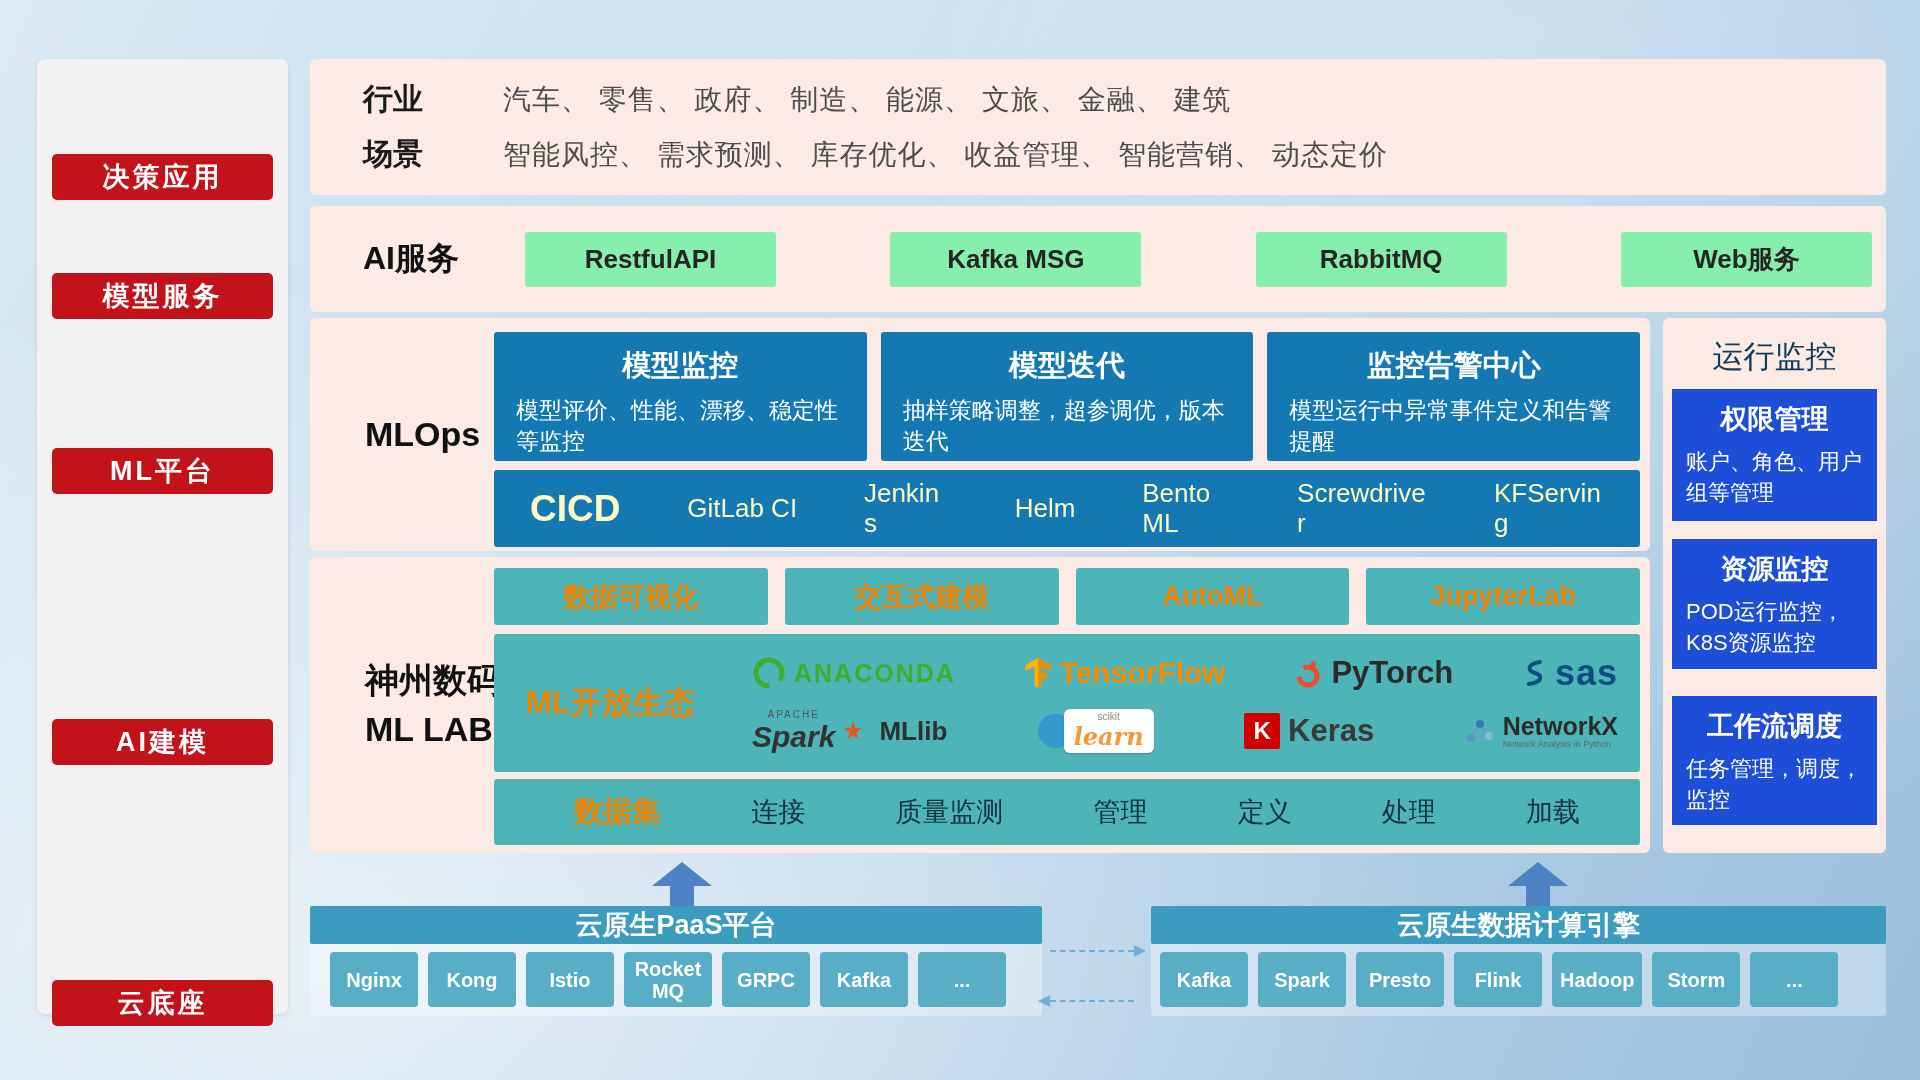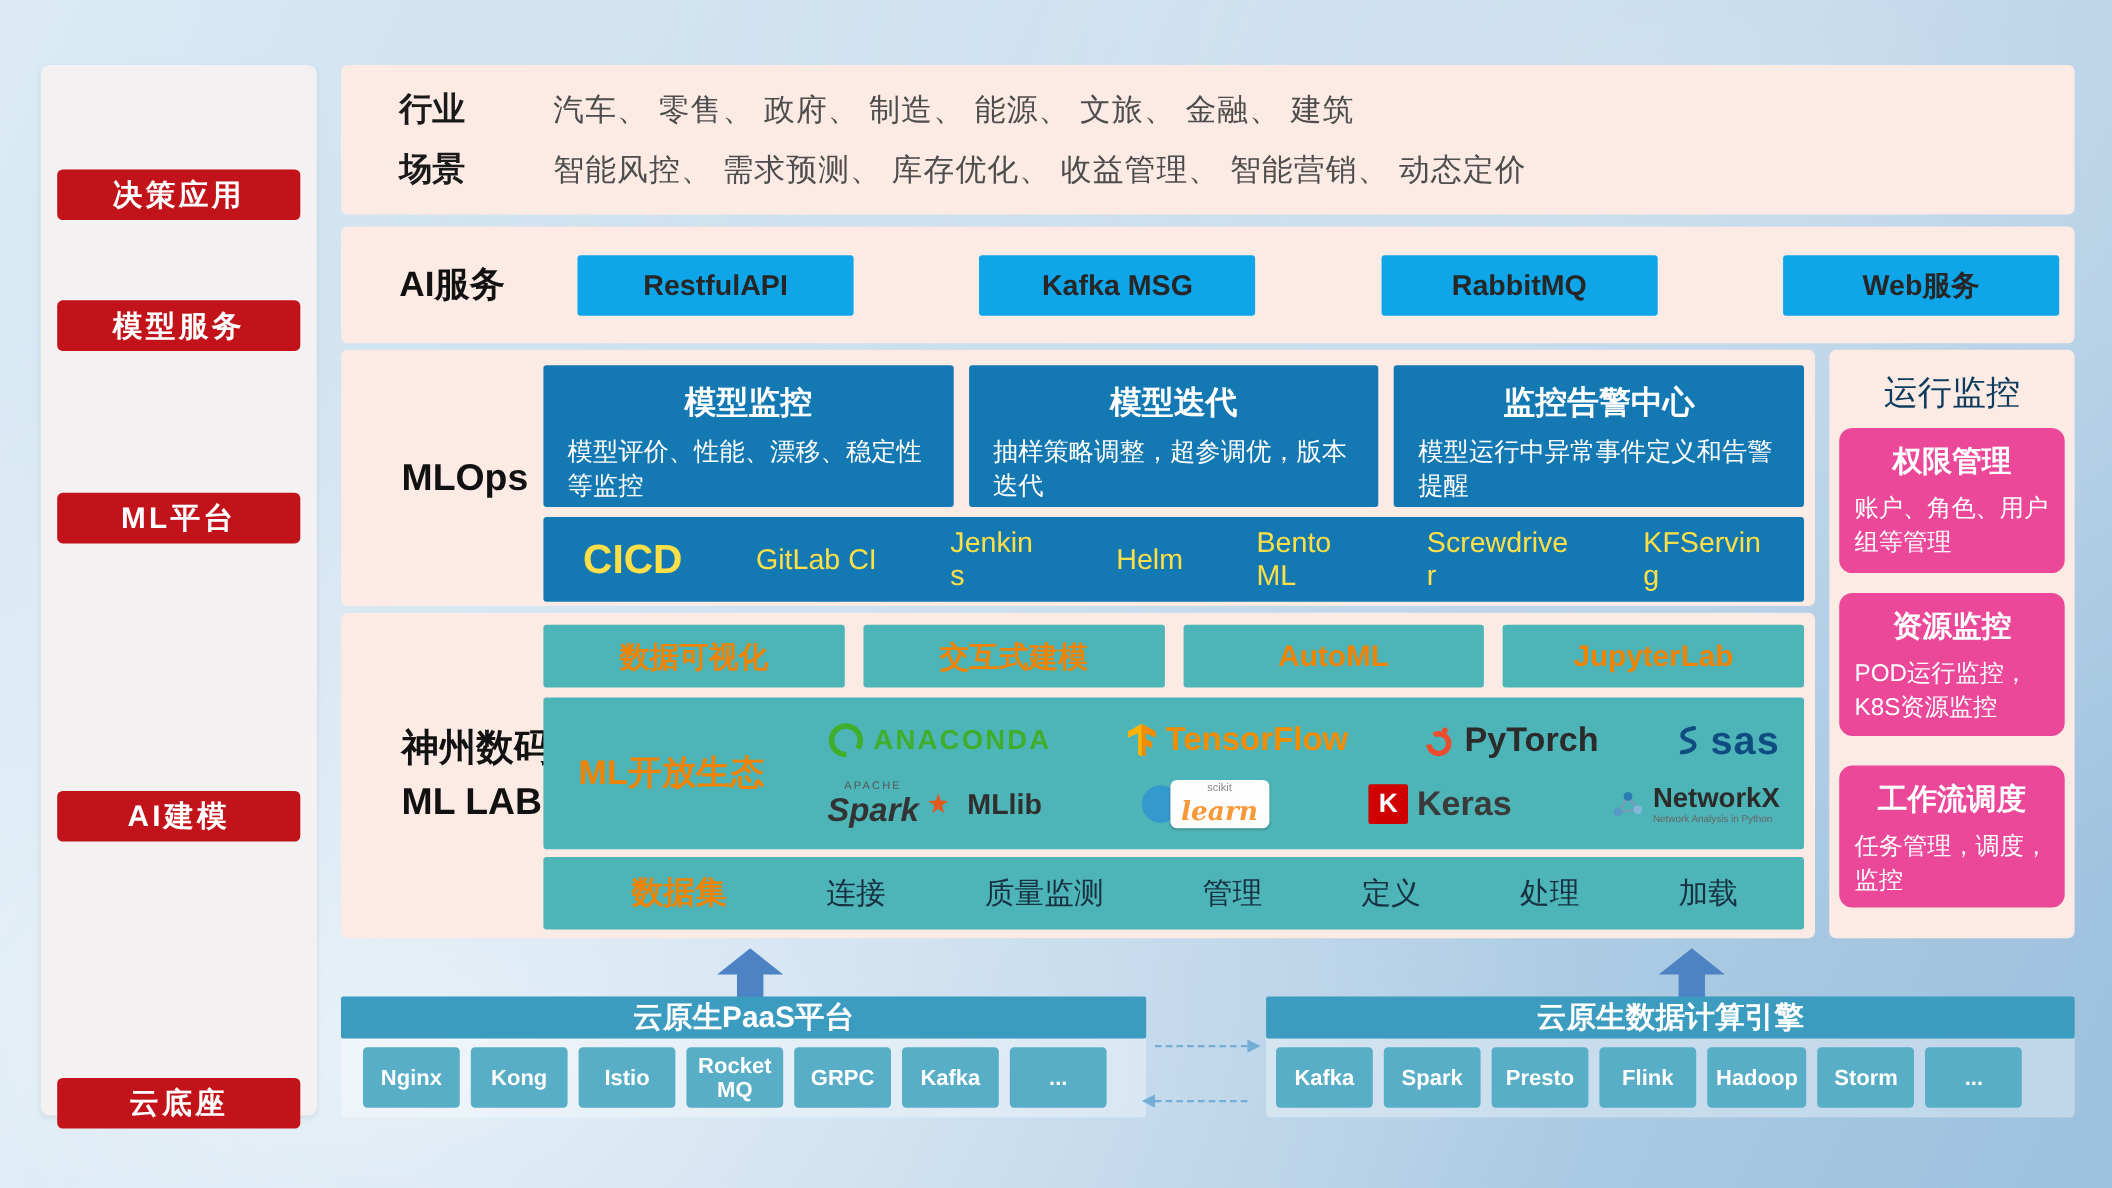"RestfulAPI" .gray-btn { background: #0ea5e9 -> #86efac }
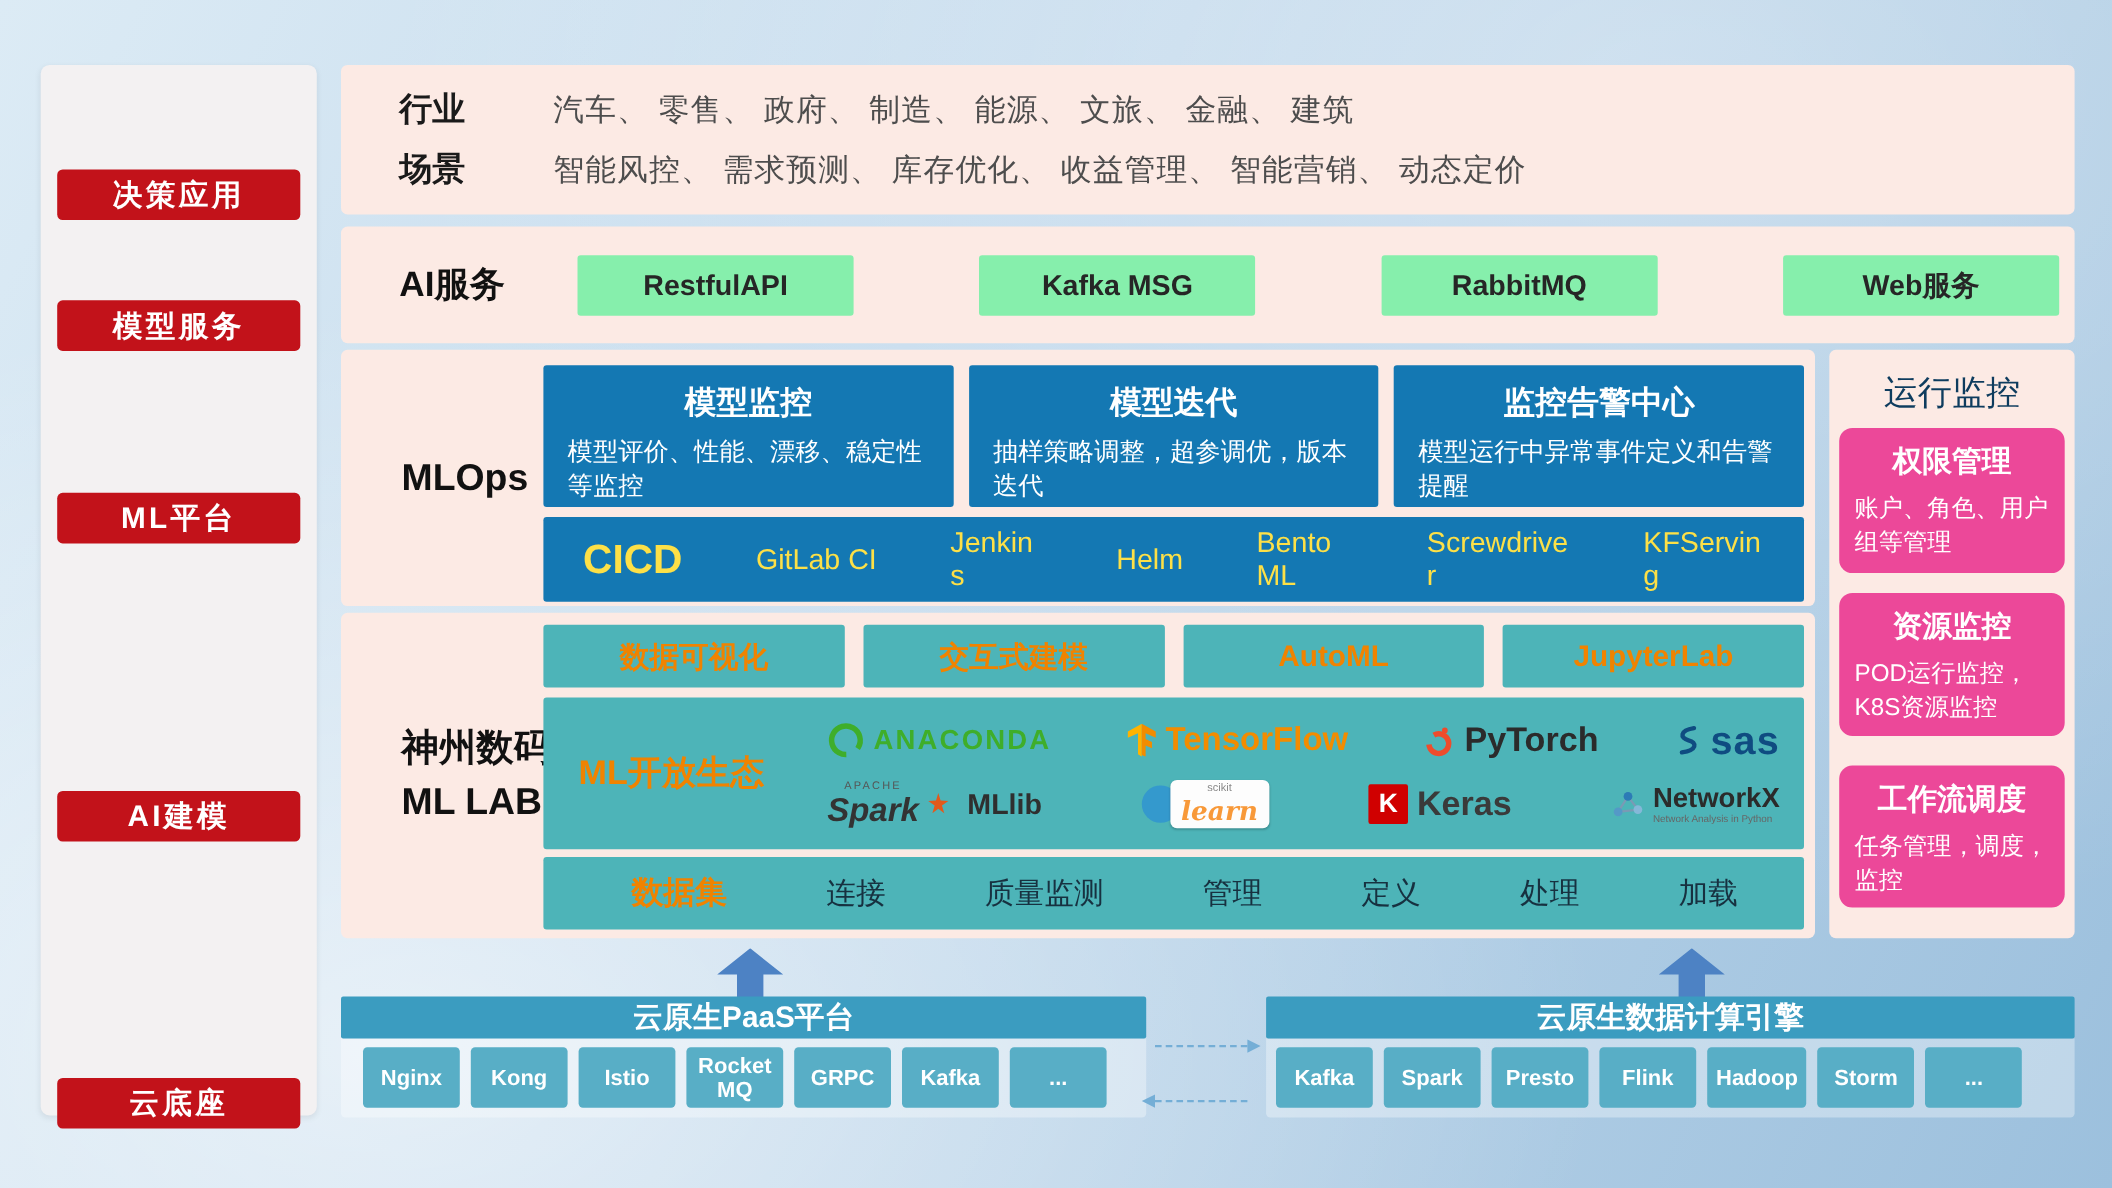"权限管理" .monitor-card { background: #ec4899 -> #1d4ed8; border-radius: 12px -> 0 }
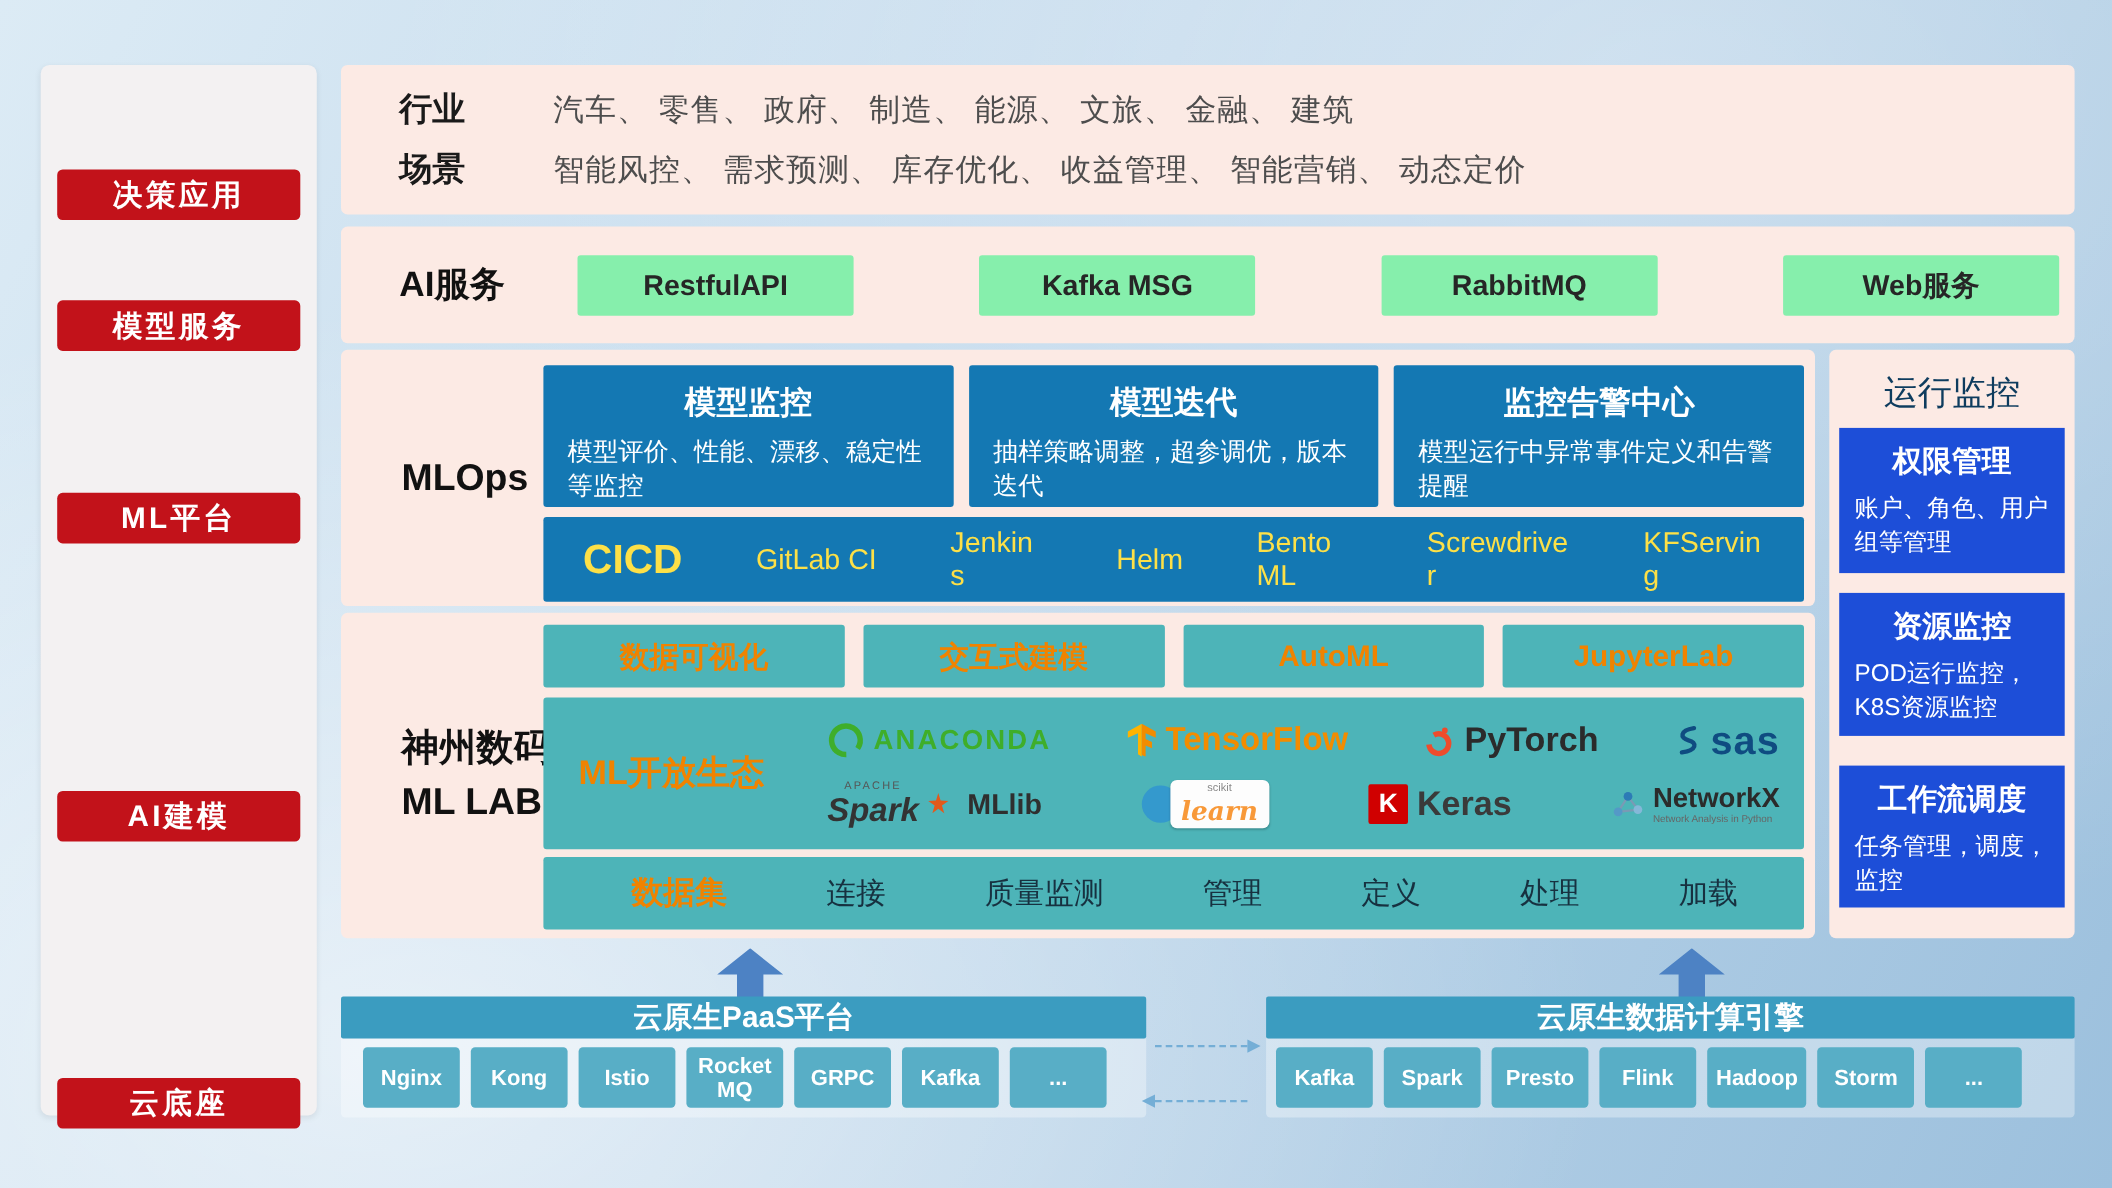"CICD" .cicd-bar { color: #fde047 -> #fef9c3 }
